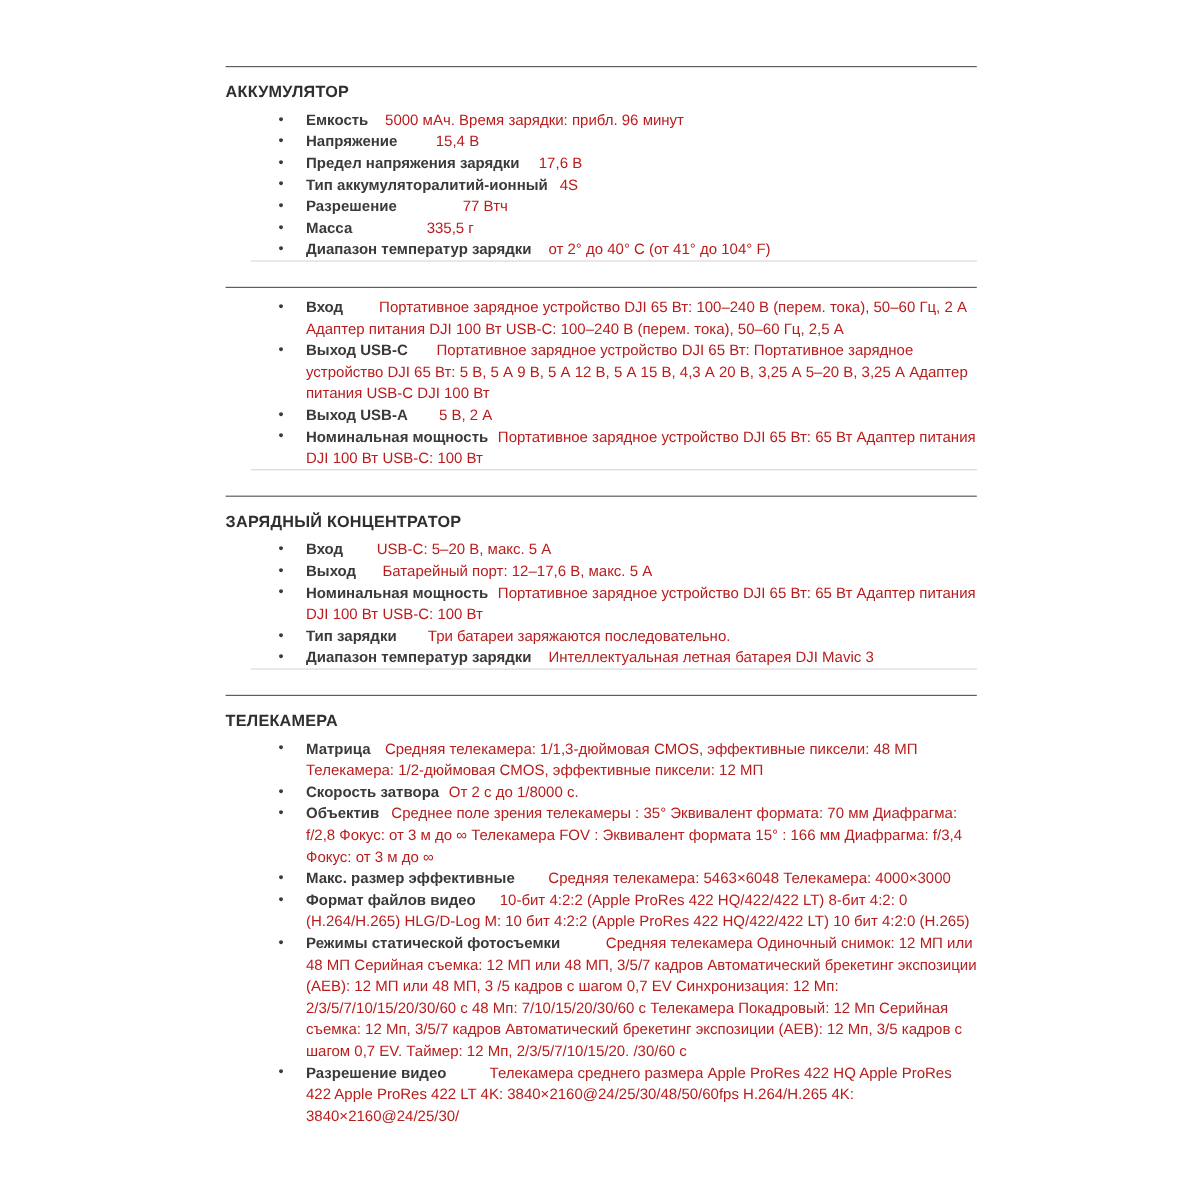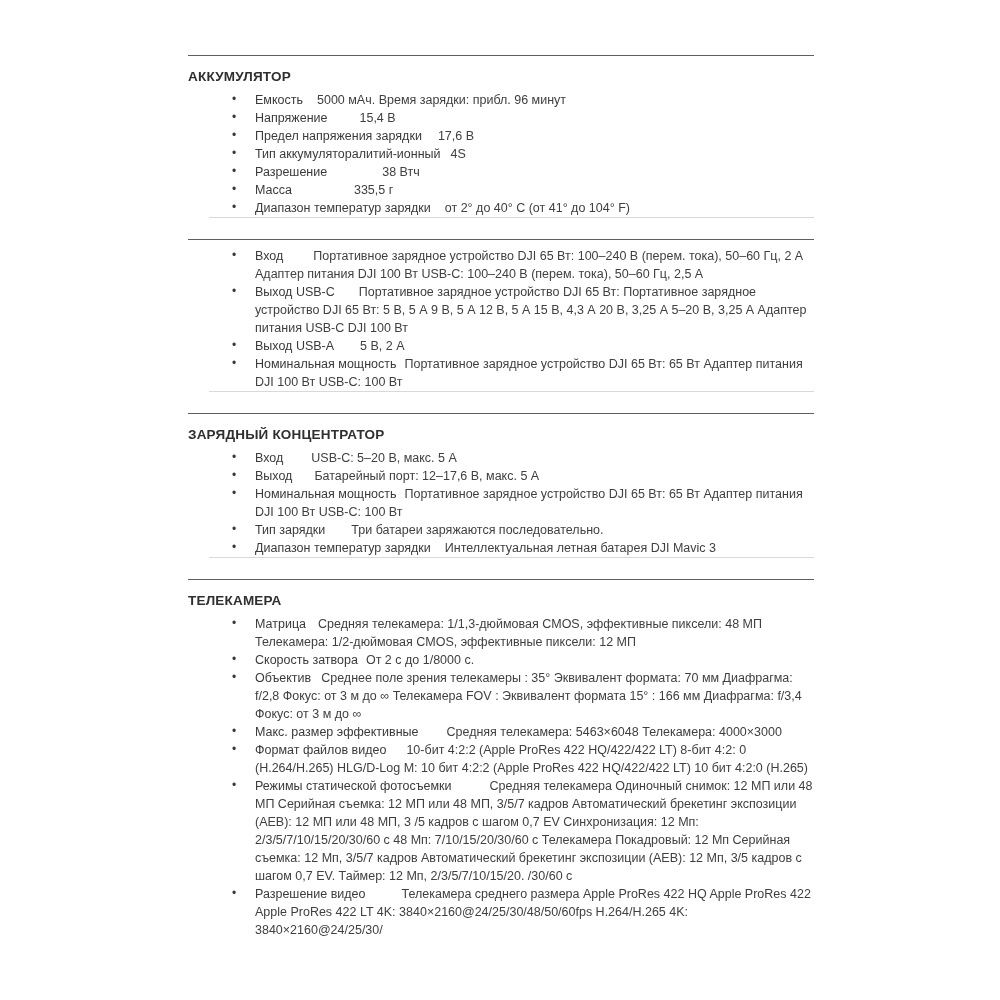"Емкость" .spec-label { font-weight: normal -> bold }
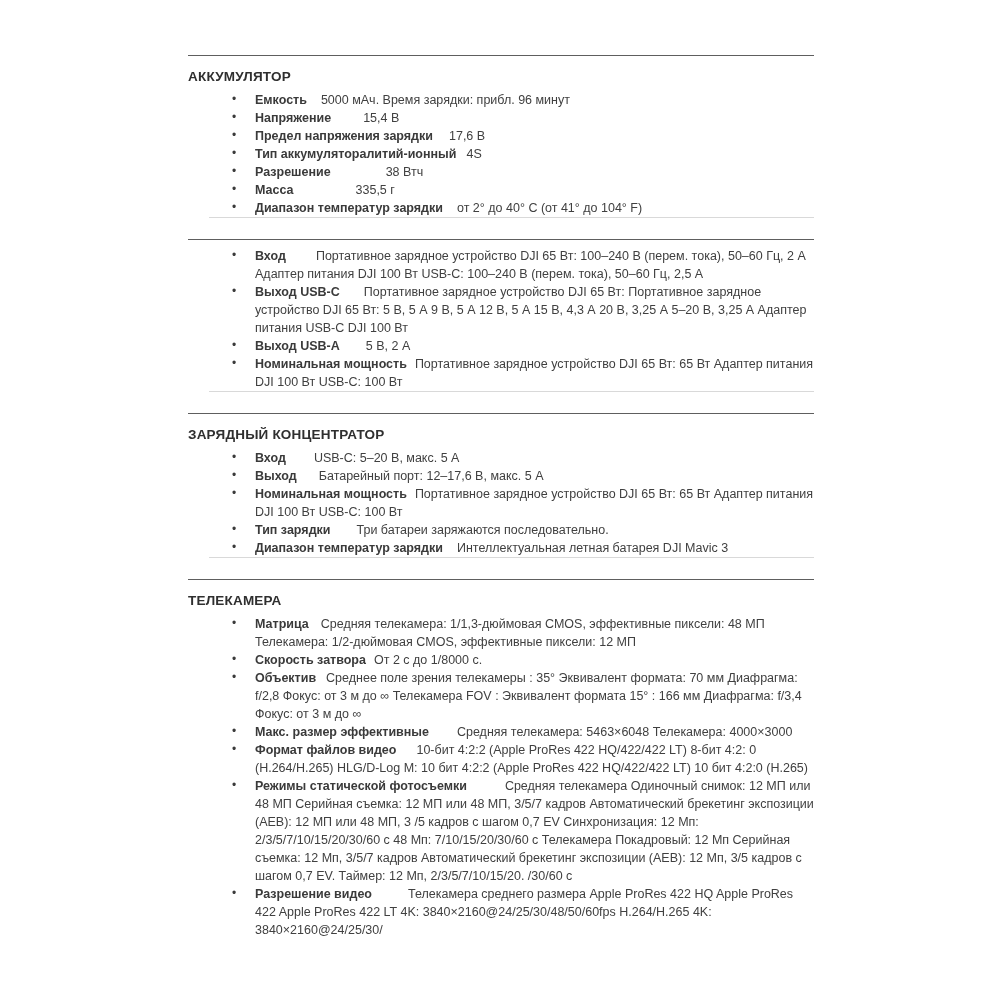"5000 мАч. Время зарядки: прибл." .spec-value { color: #404040 -> #b91c1c }
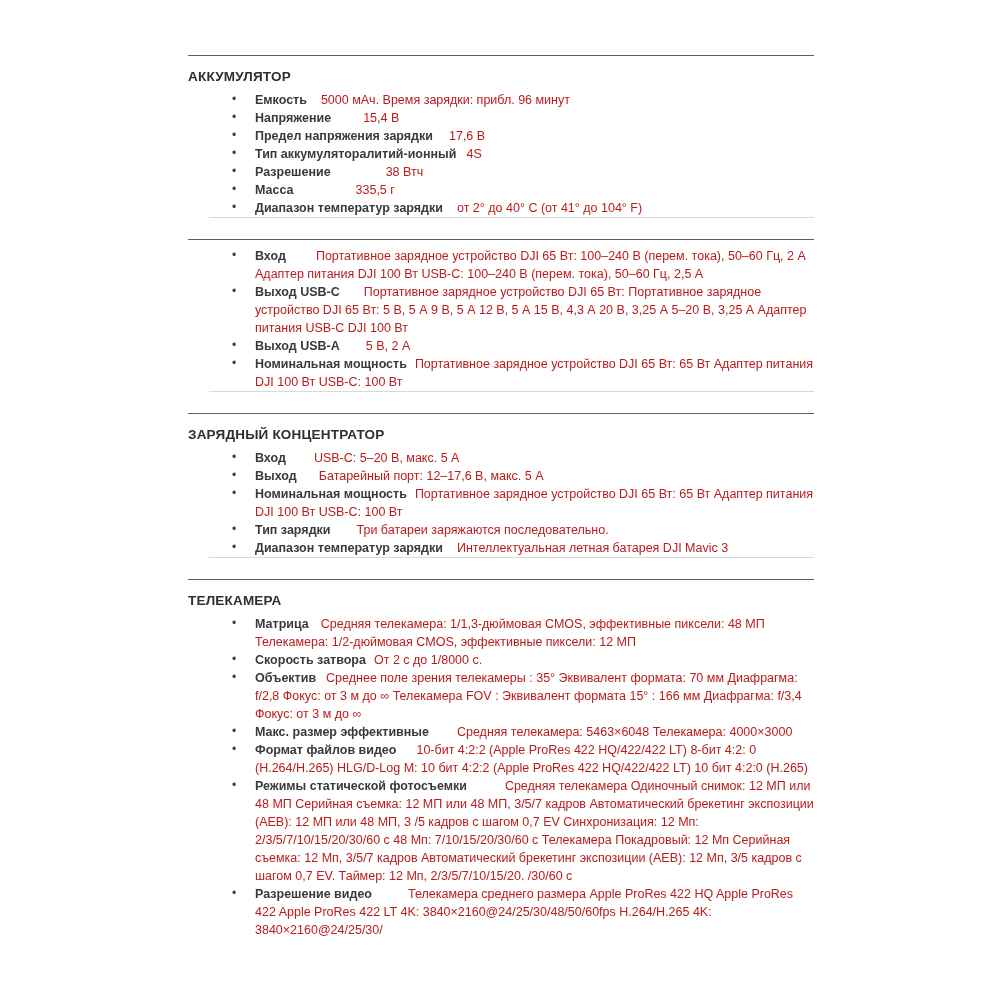"38 Втч" span.spec-value { text: 38 -> 77 }
